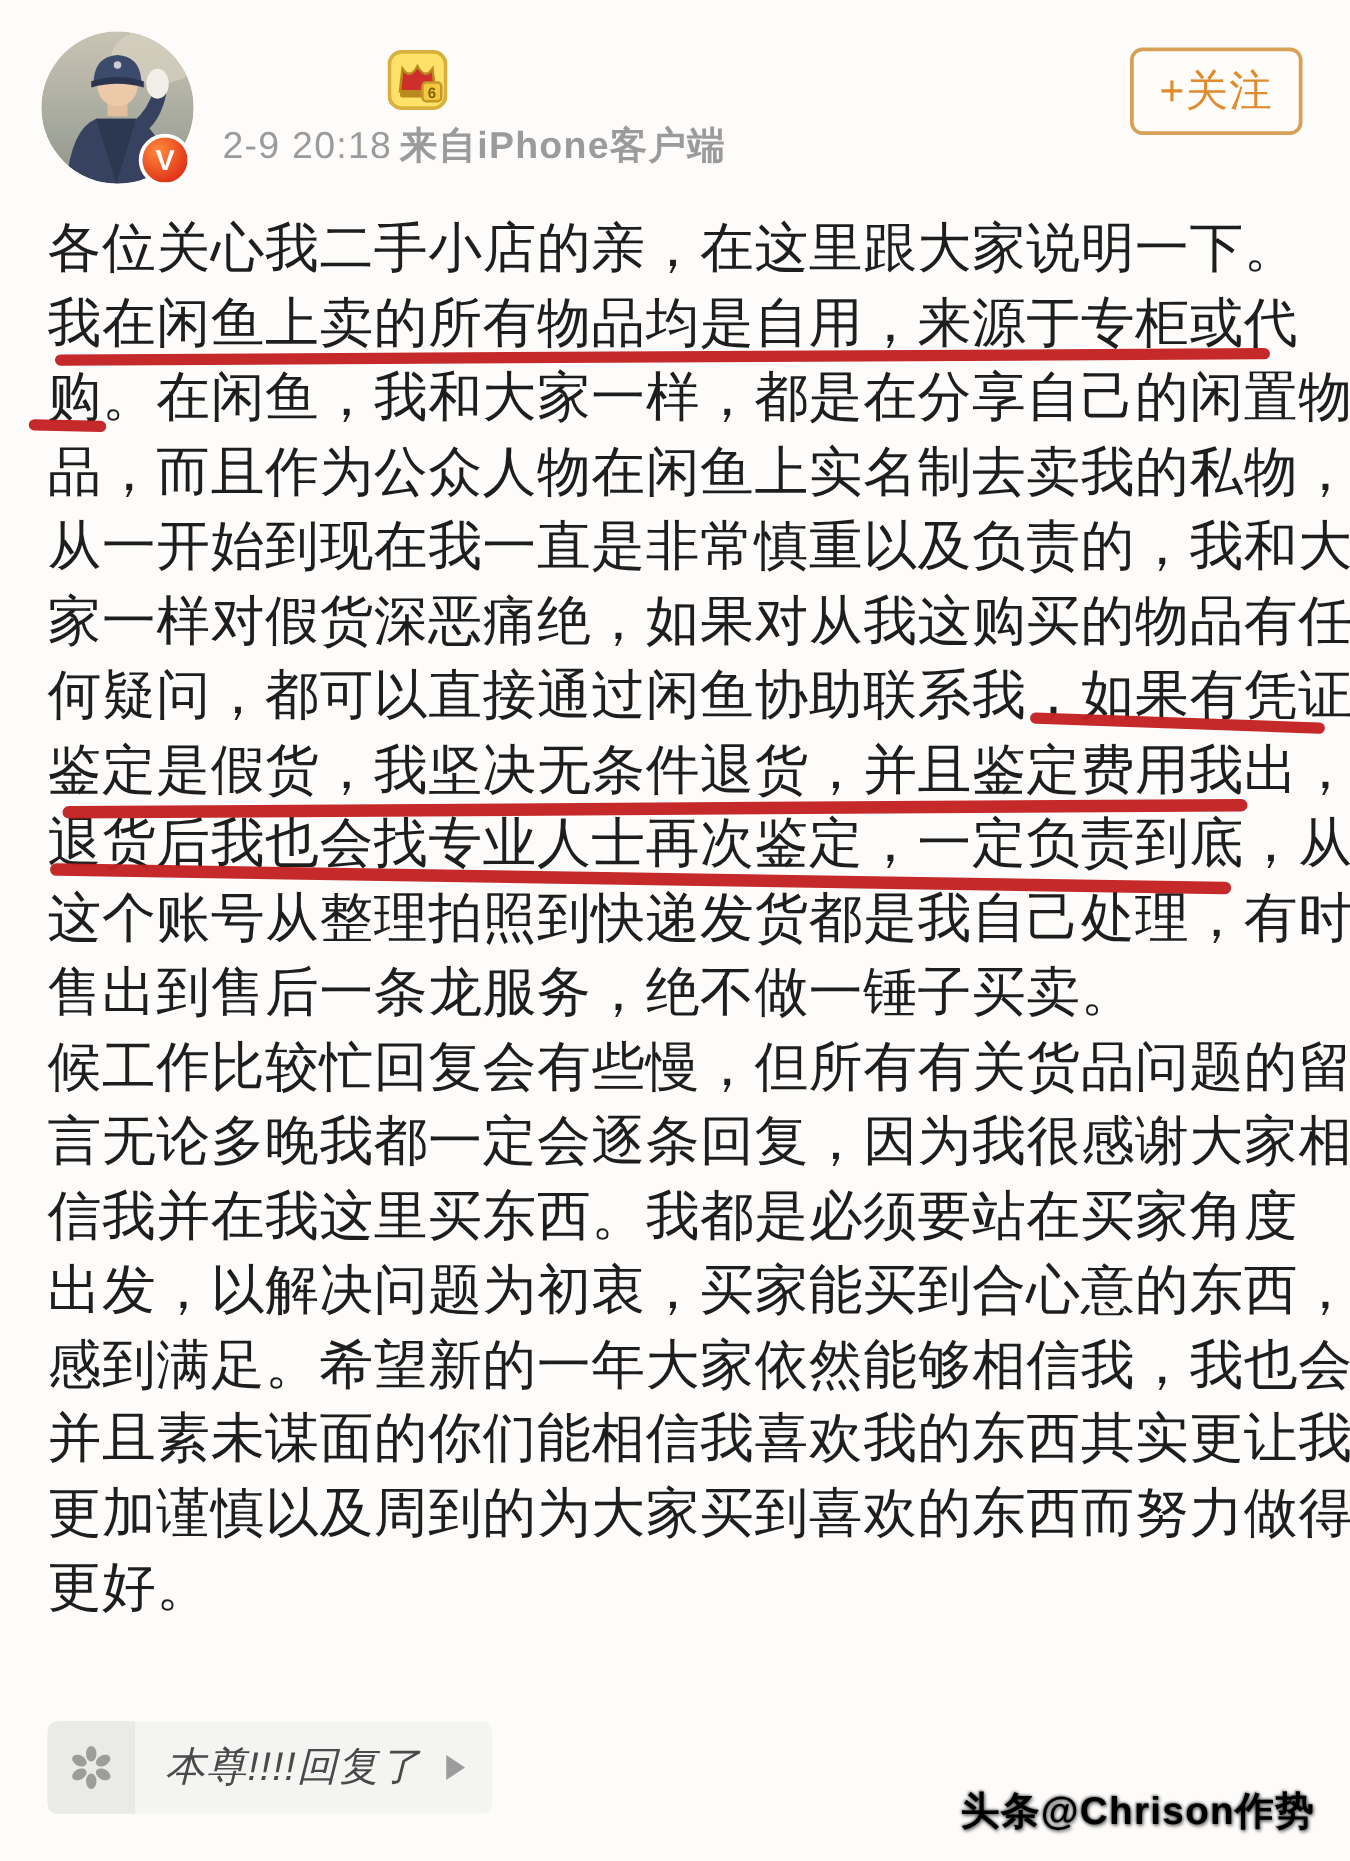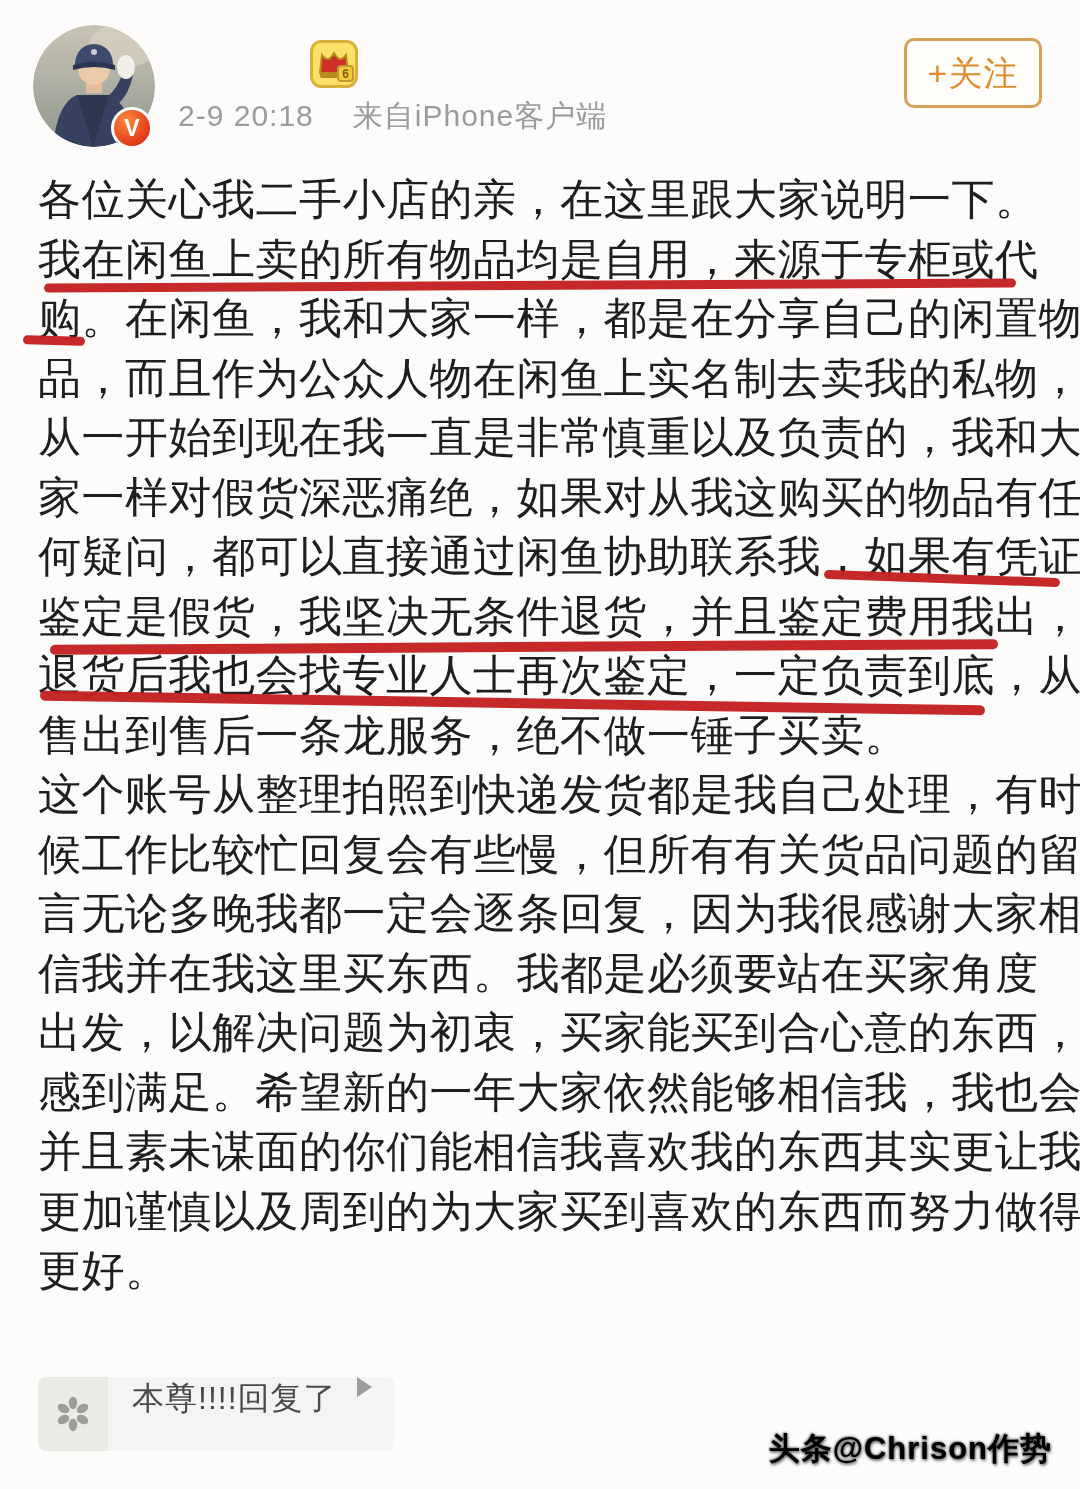"来自iPhone客户端" .time-row .src { font-weight: none -> bold; margin-left: 39px -> 6px }
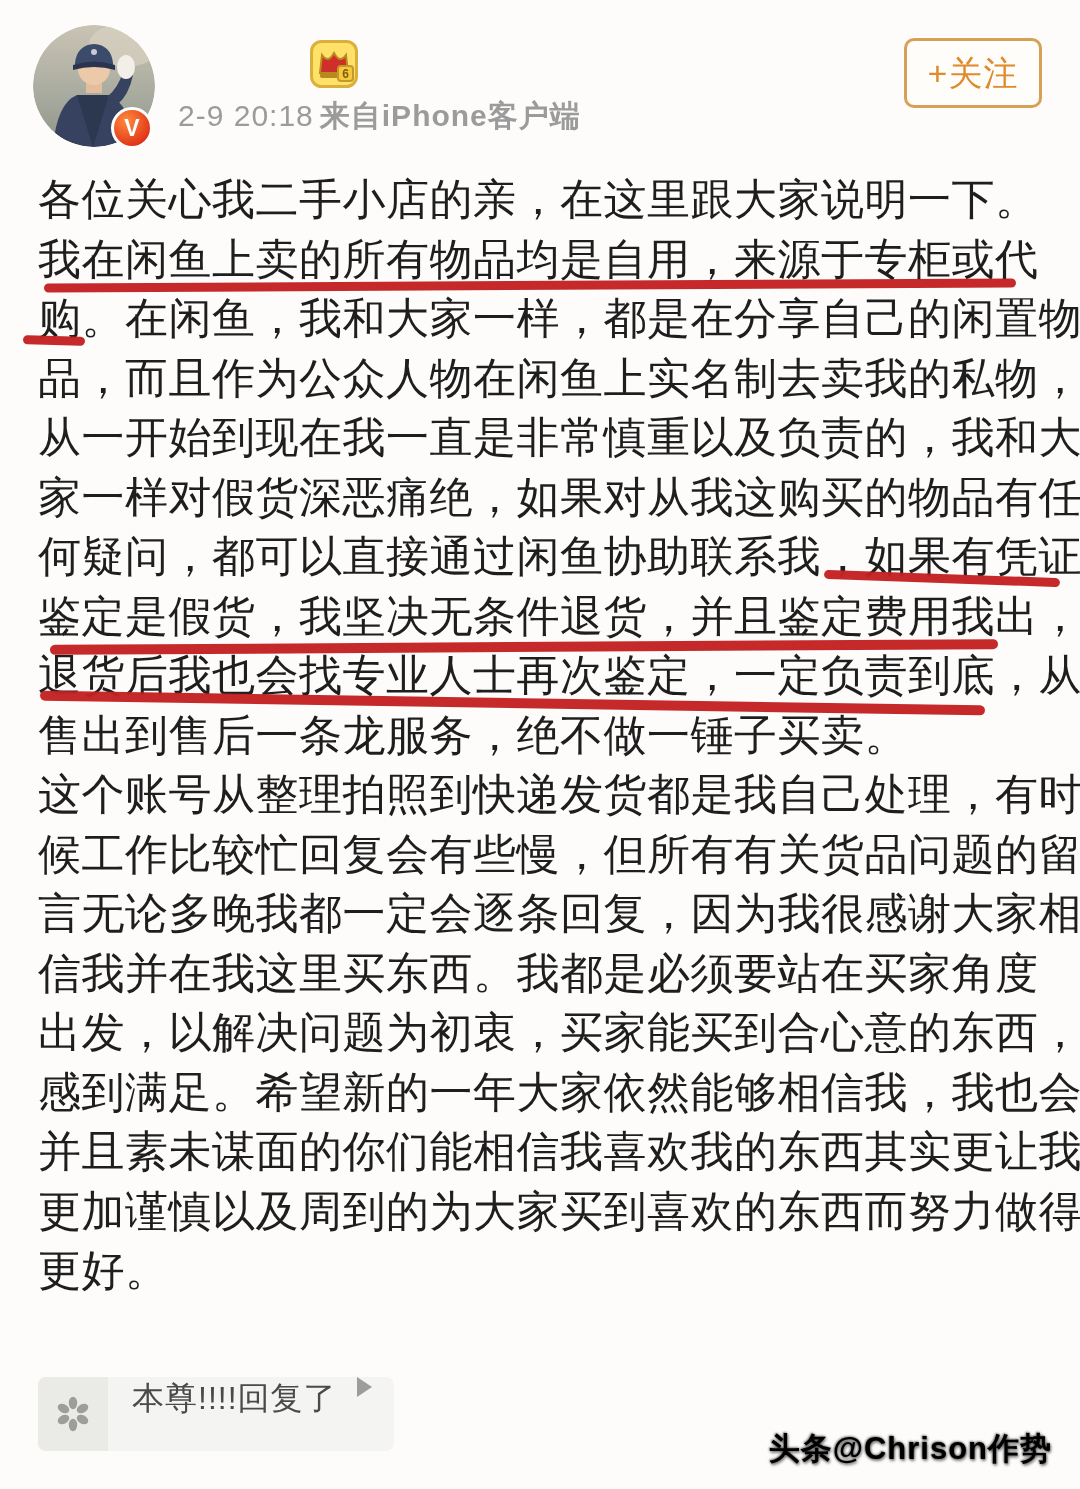"售出到售后一条龙服务，绝不做一锤子买卖。" div.text-line { order: before "这个账号从整理拍照到快递发货都是我自己处理，有时" -> after "这个账号从整理拍照到快递发货都是我自己处理，有时" }
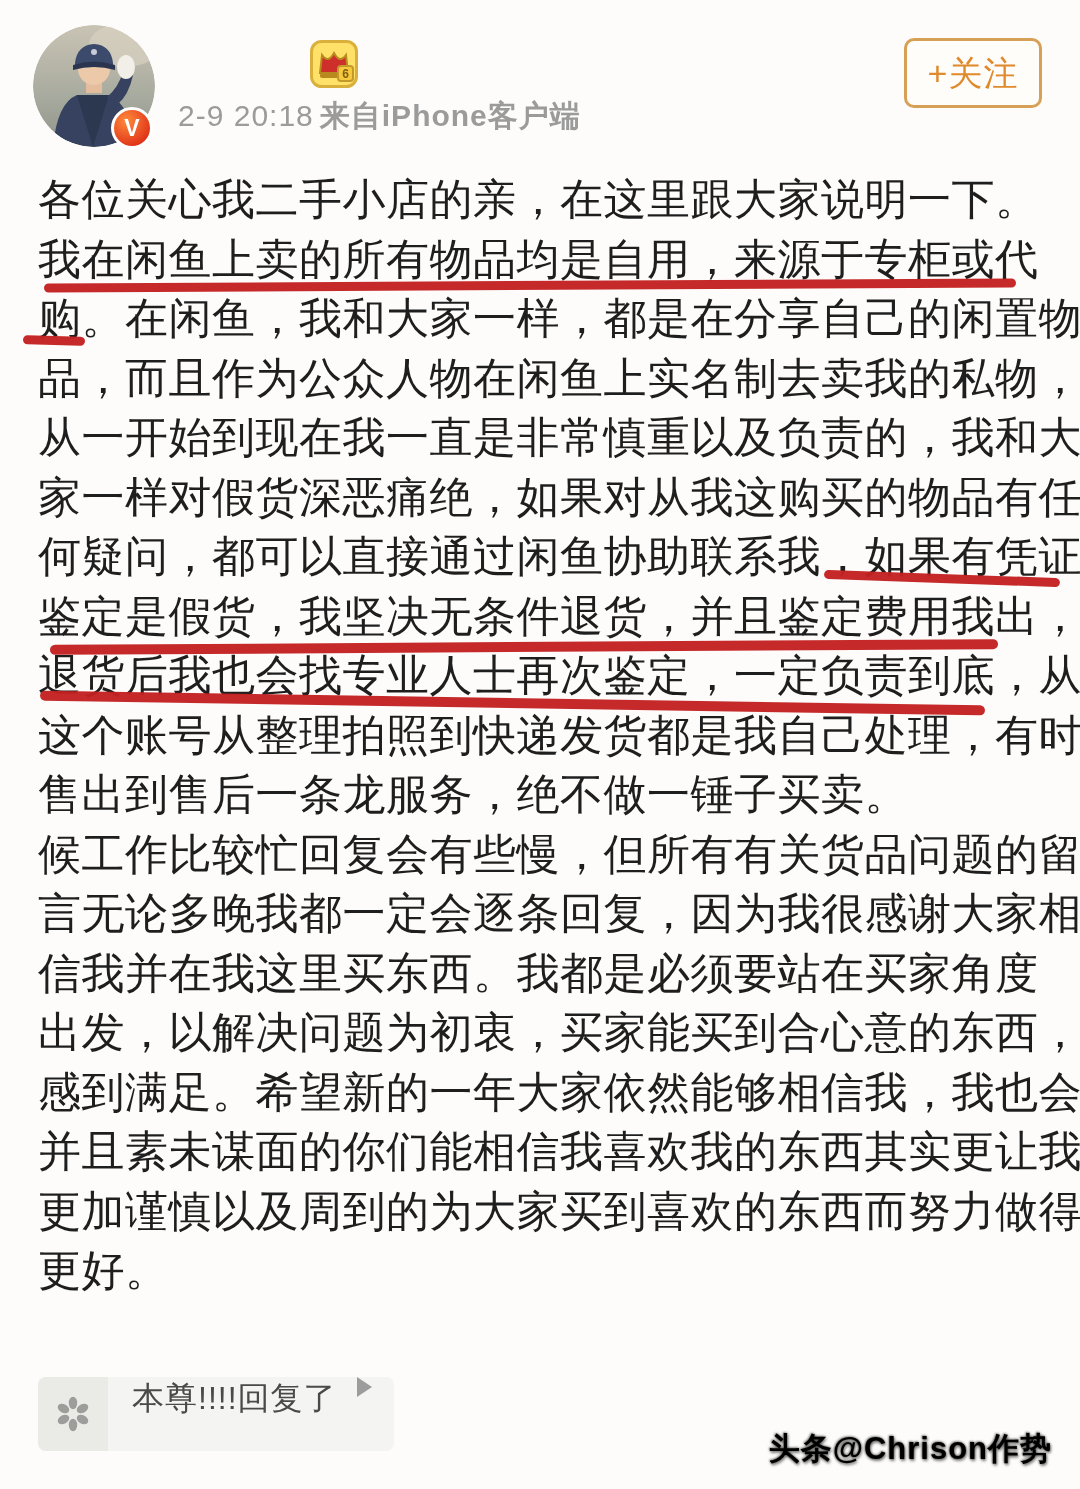"本尊!!!!回复了" .reply-bar { align-items: flex-start -> center; font-style: none -> italic }
